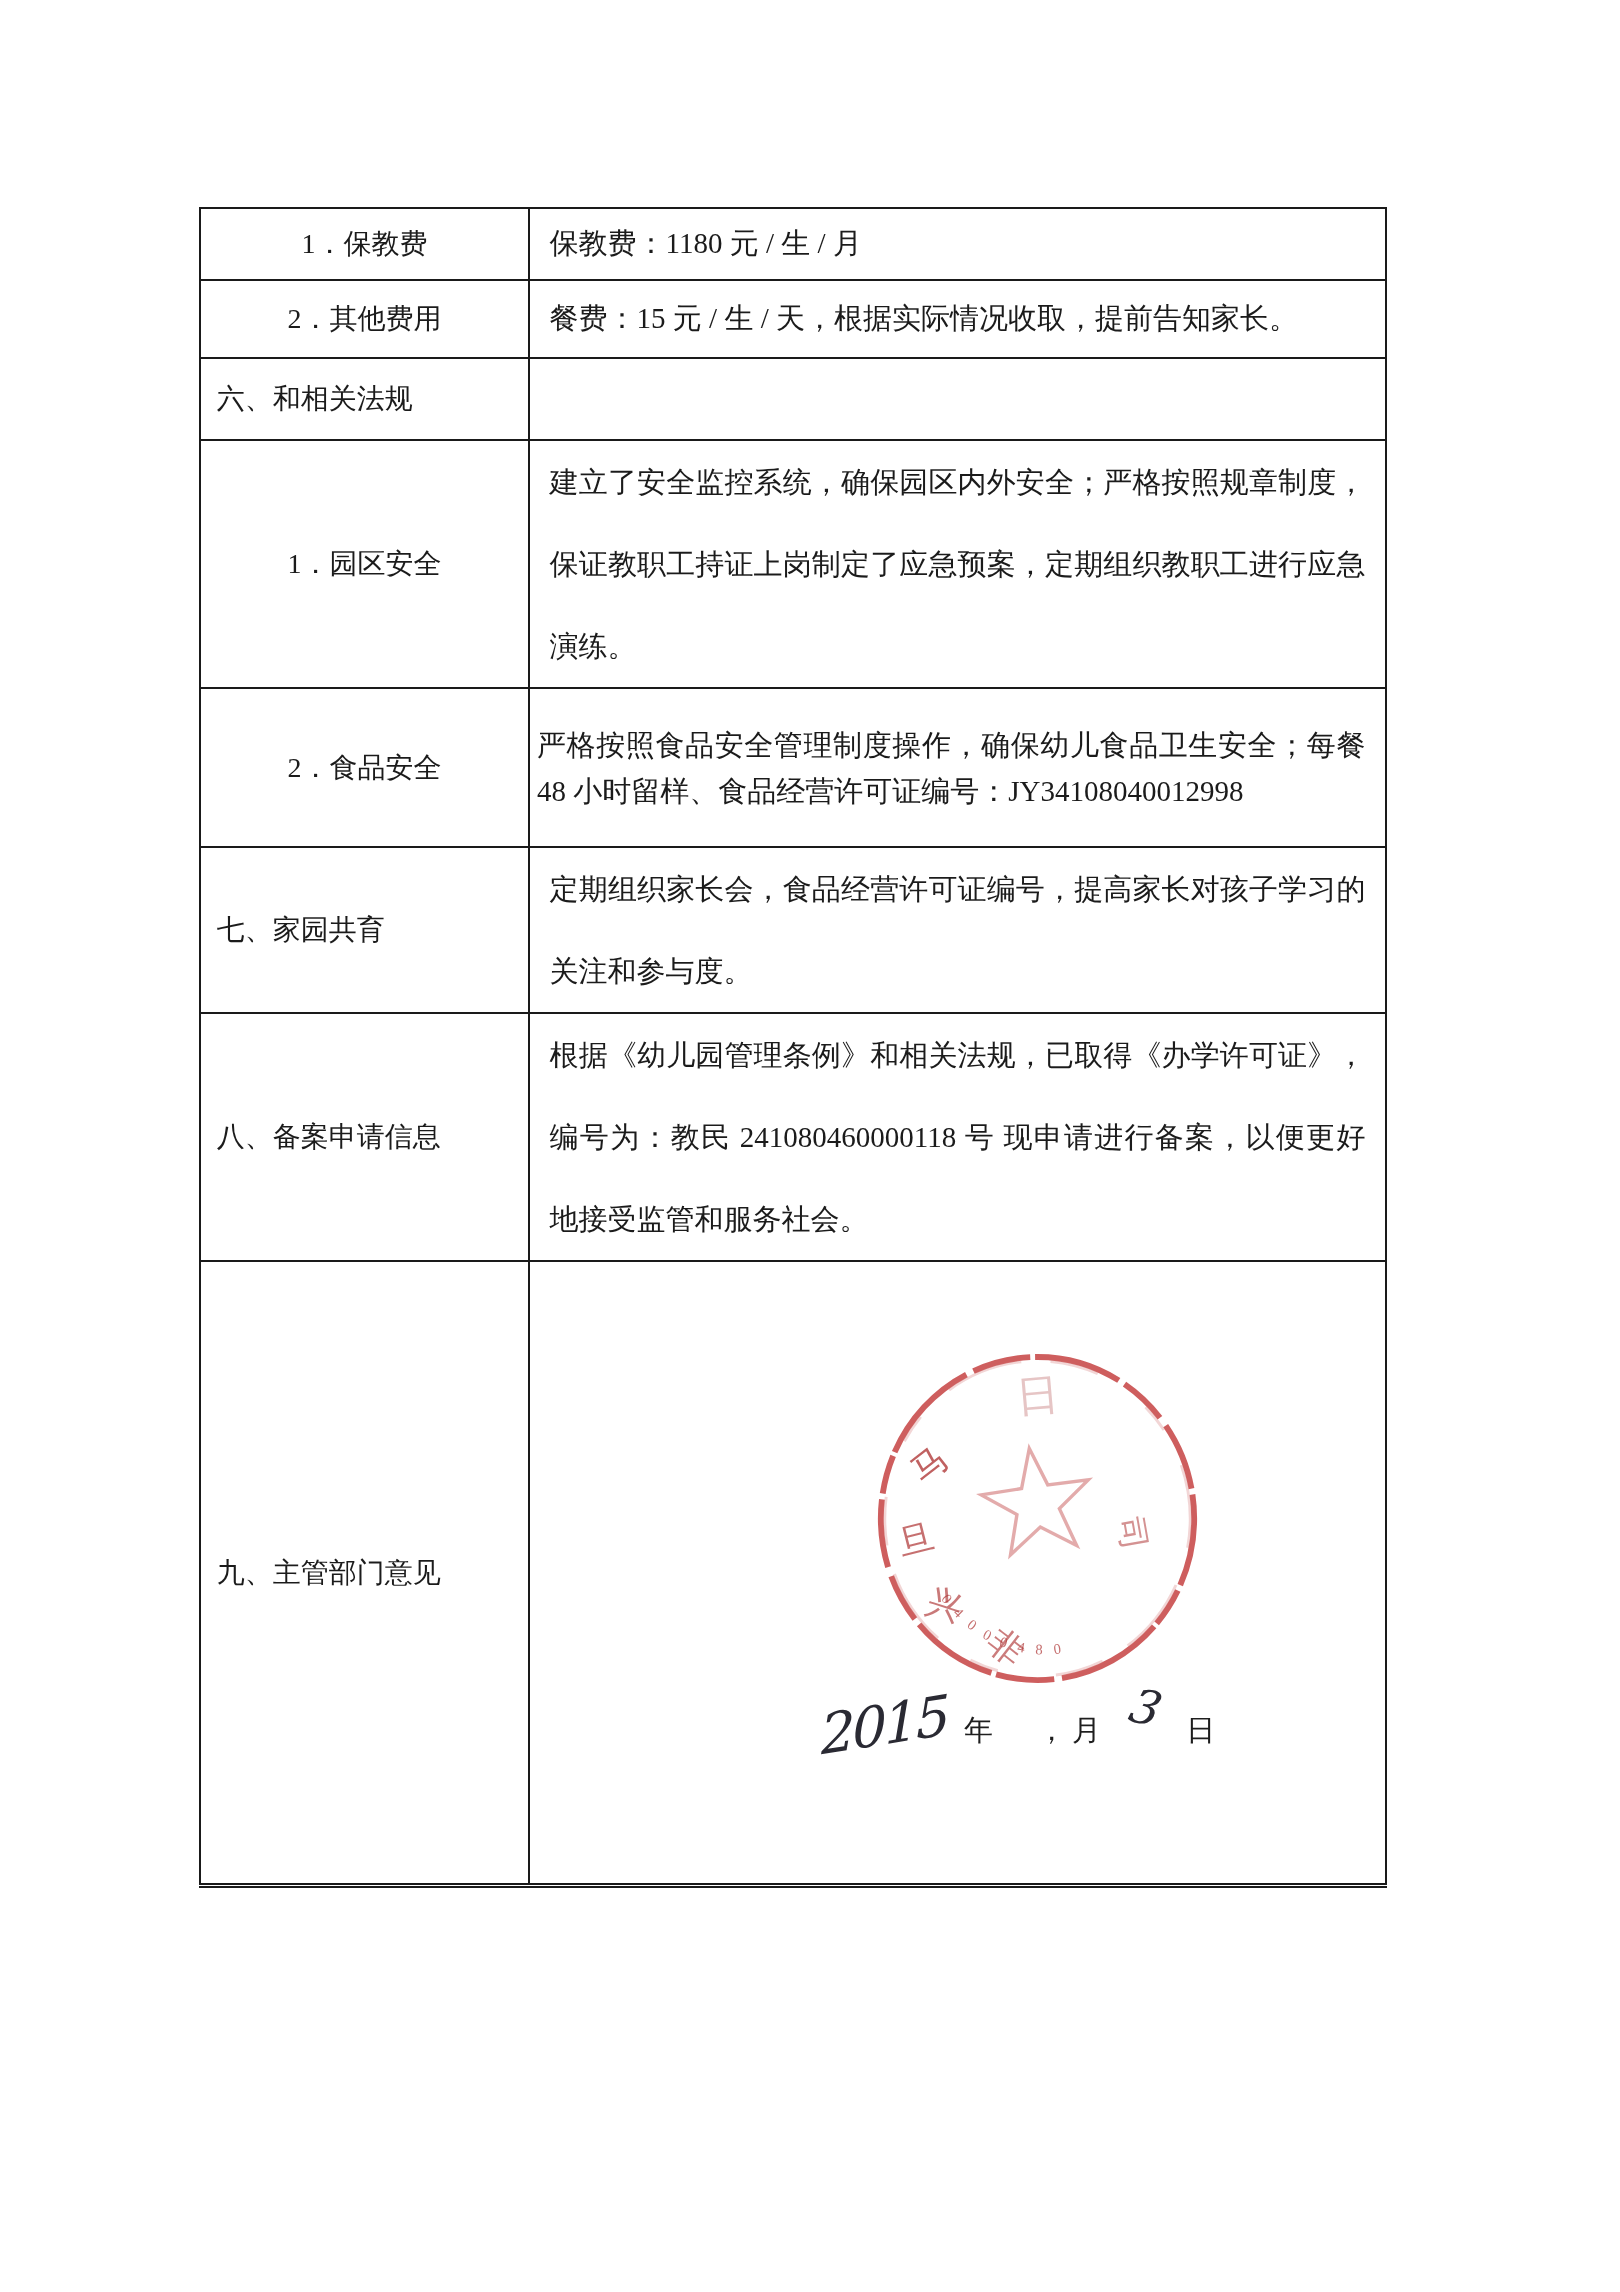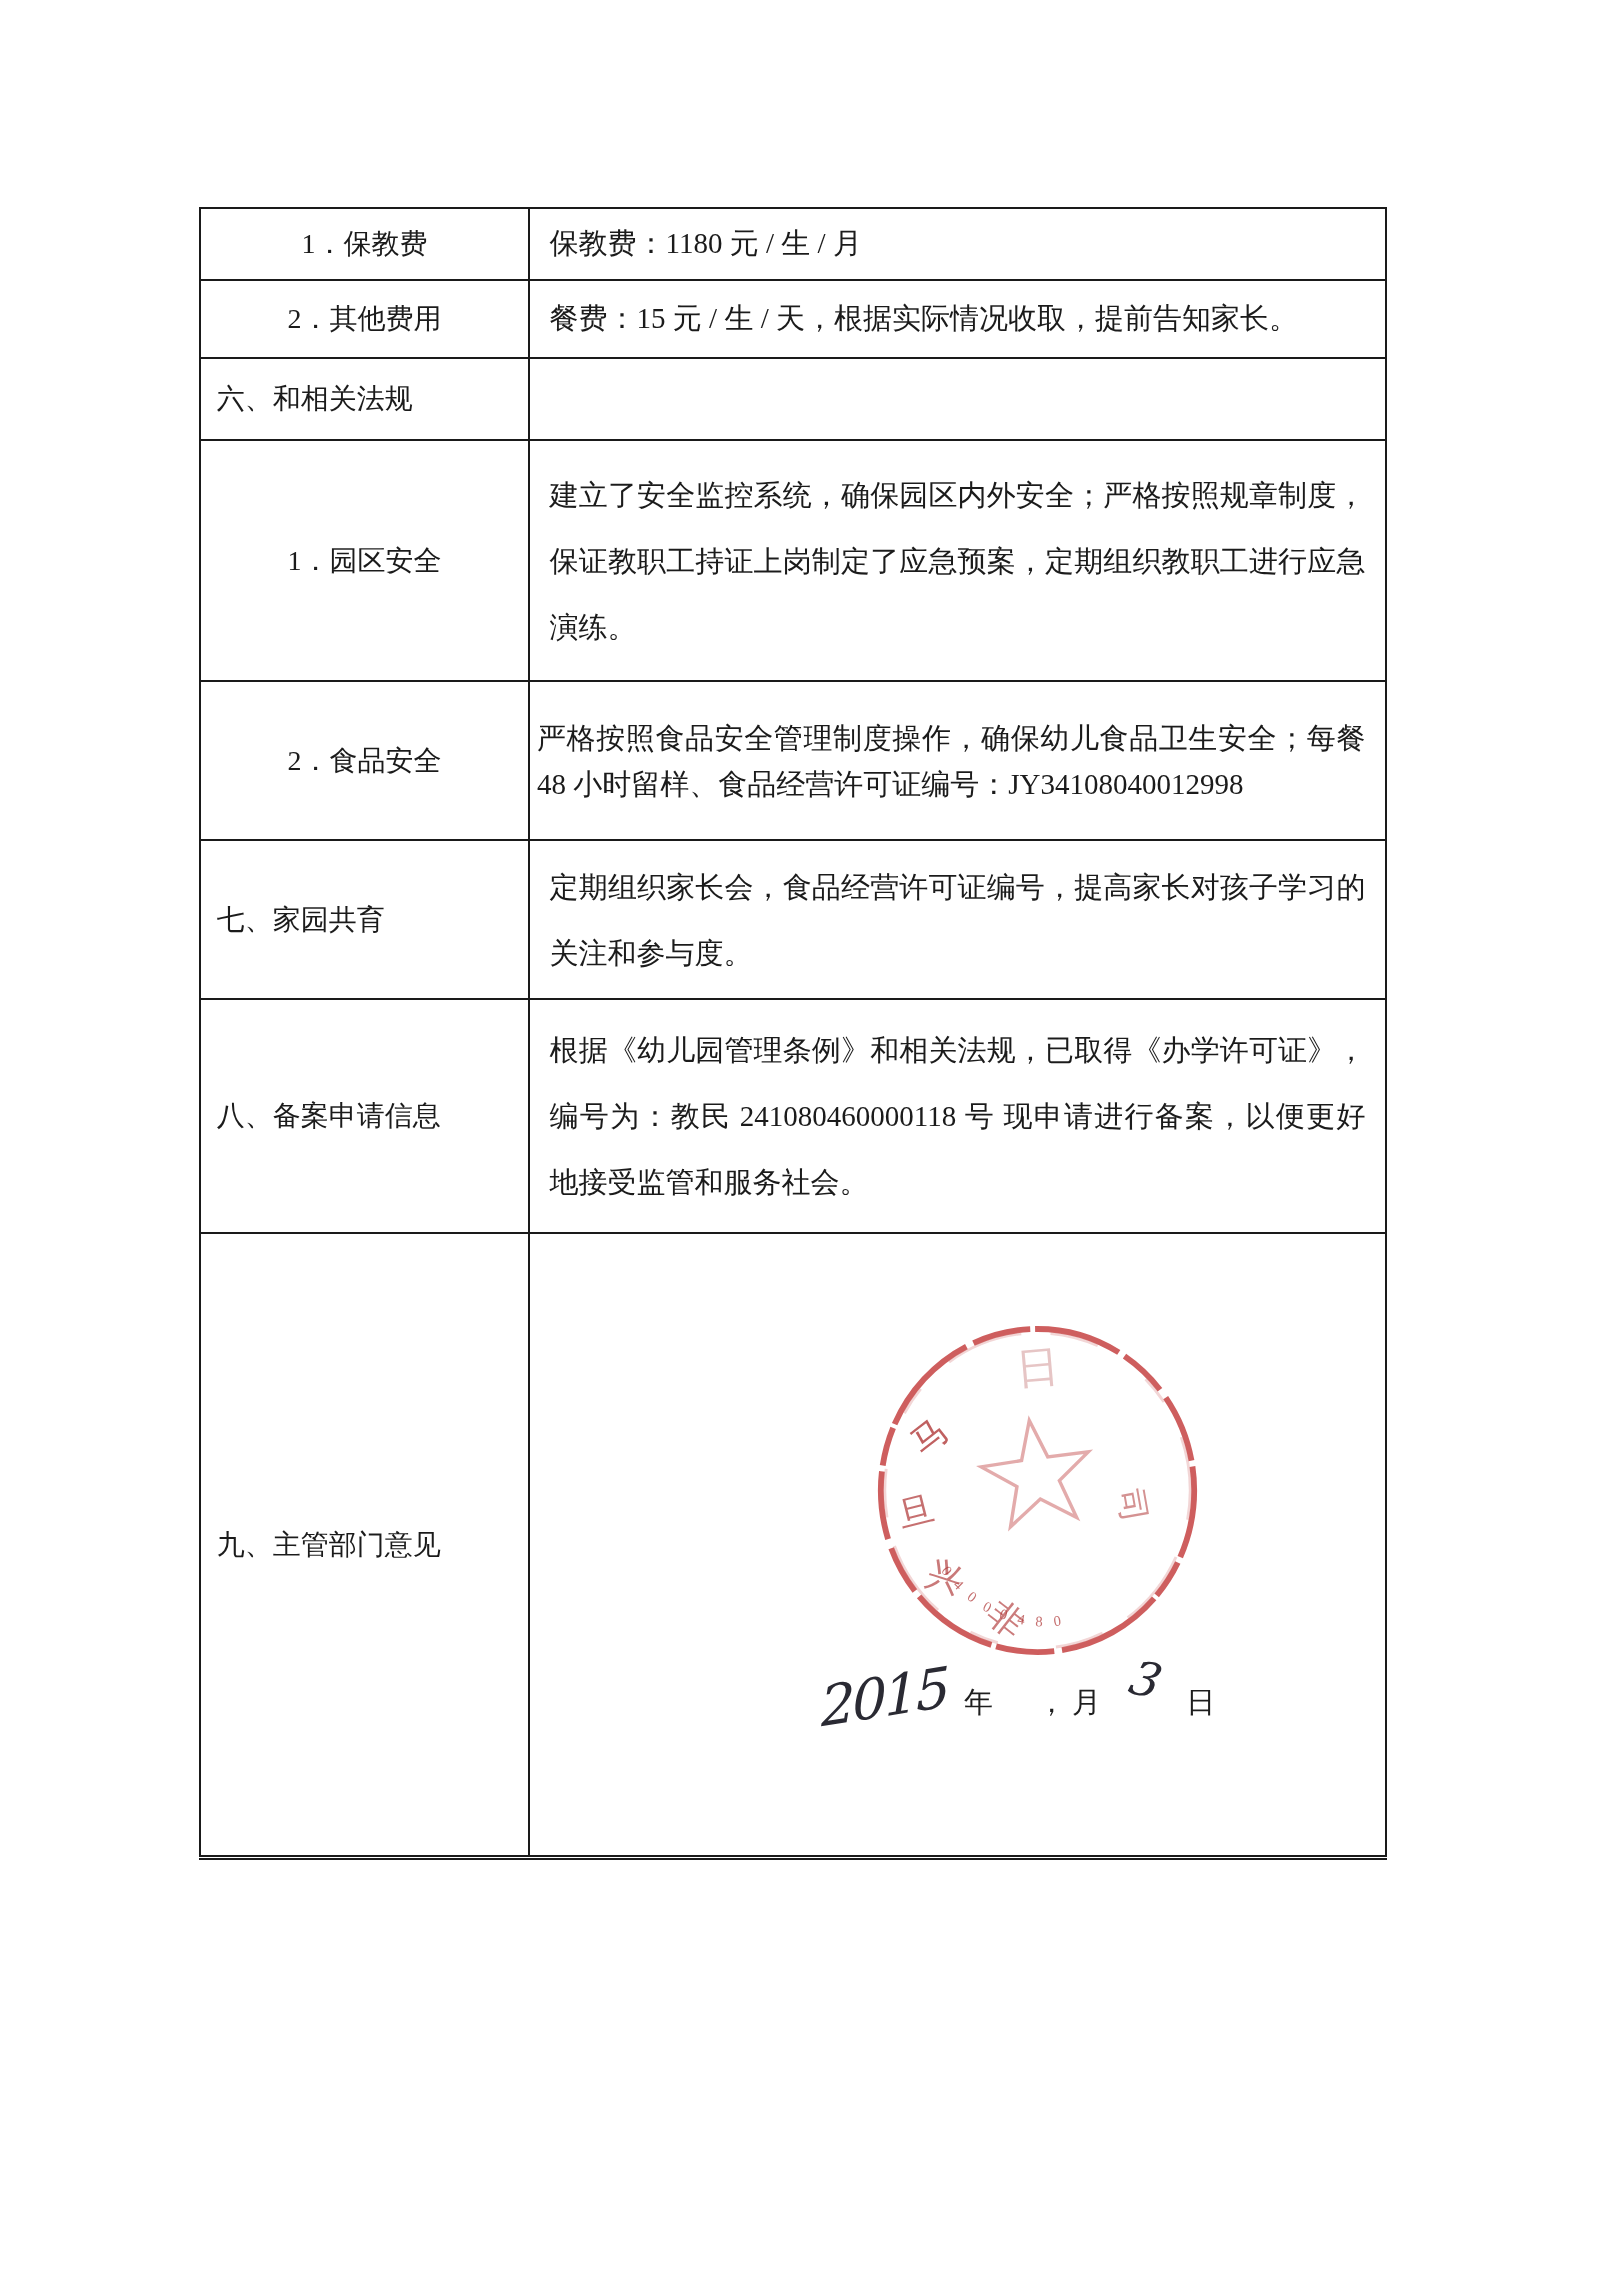"建立了安全监控系统，确保园区内外安全；严格按照规章制度，保证教职工持证上岗制定了" .lh-wide { line-height: 66px -> 82px }
